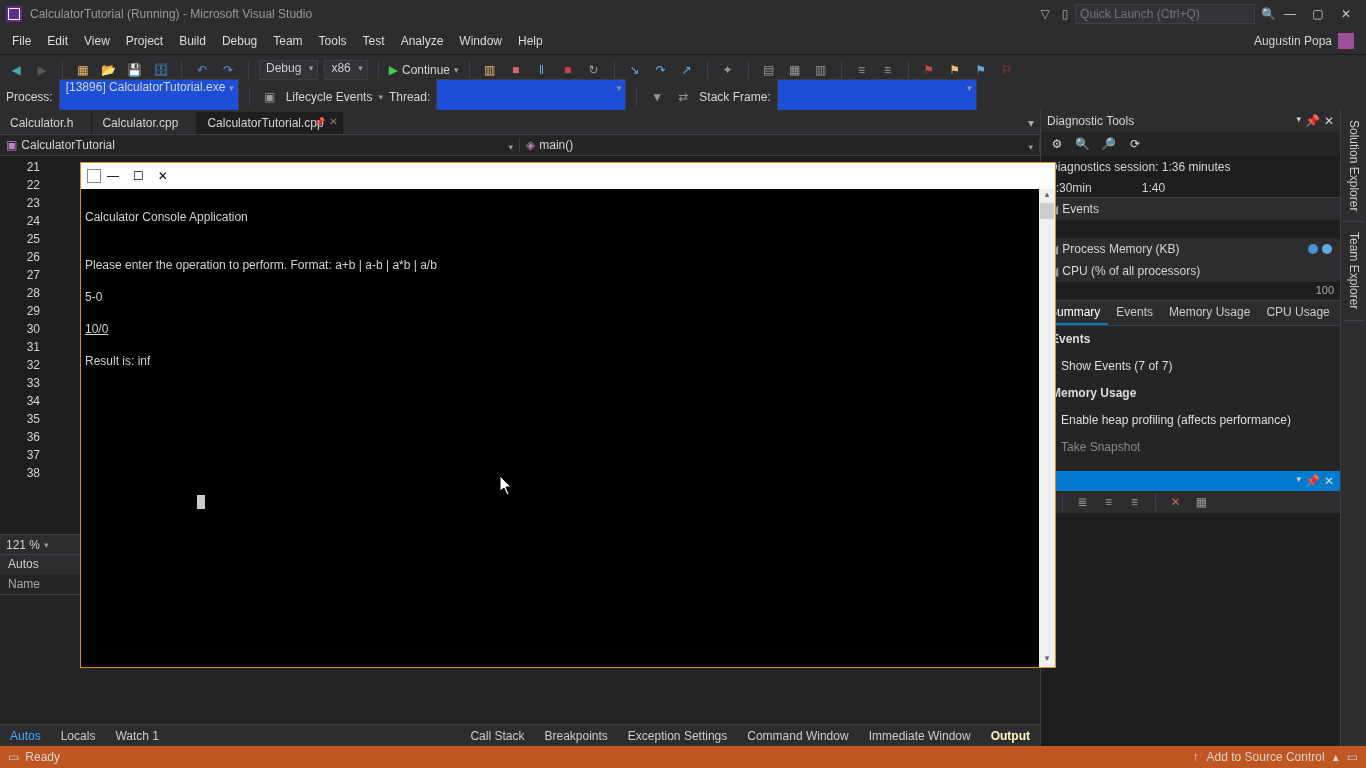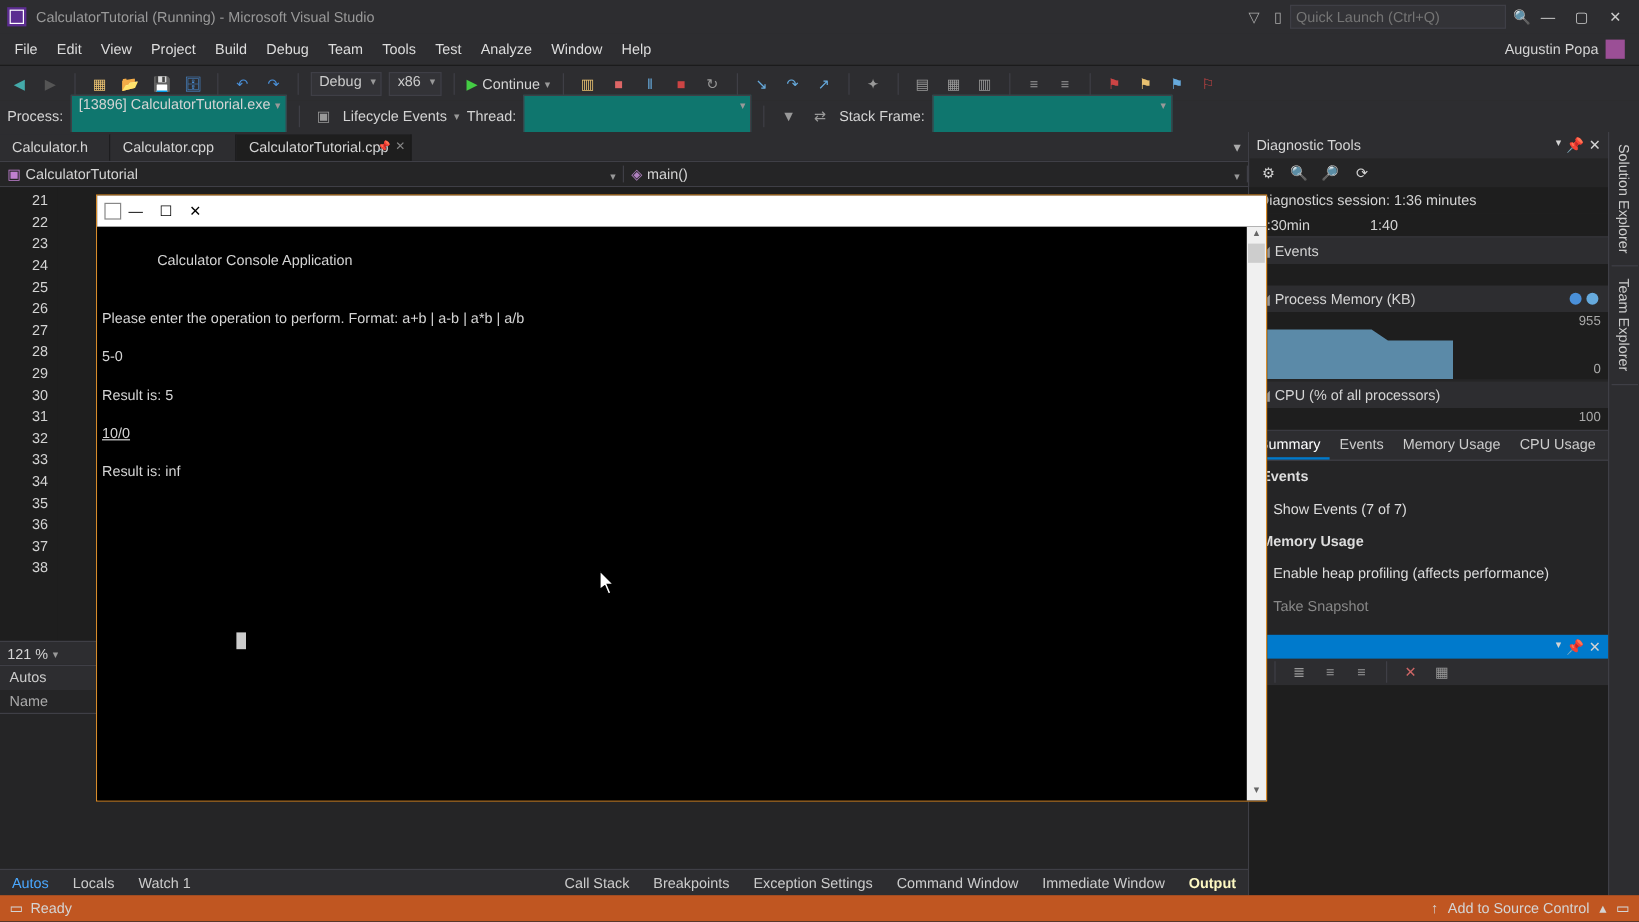"[13896] CalculatorTutorial.exe" .toolbar2 .pcombo { background: #0f766e -> #1d4ed8 }
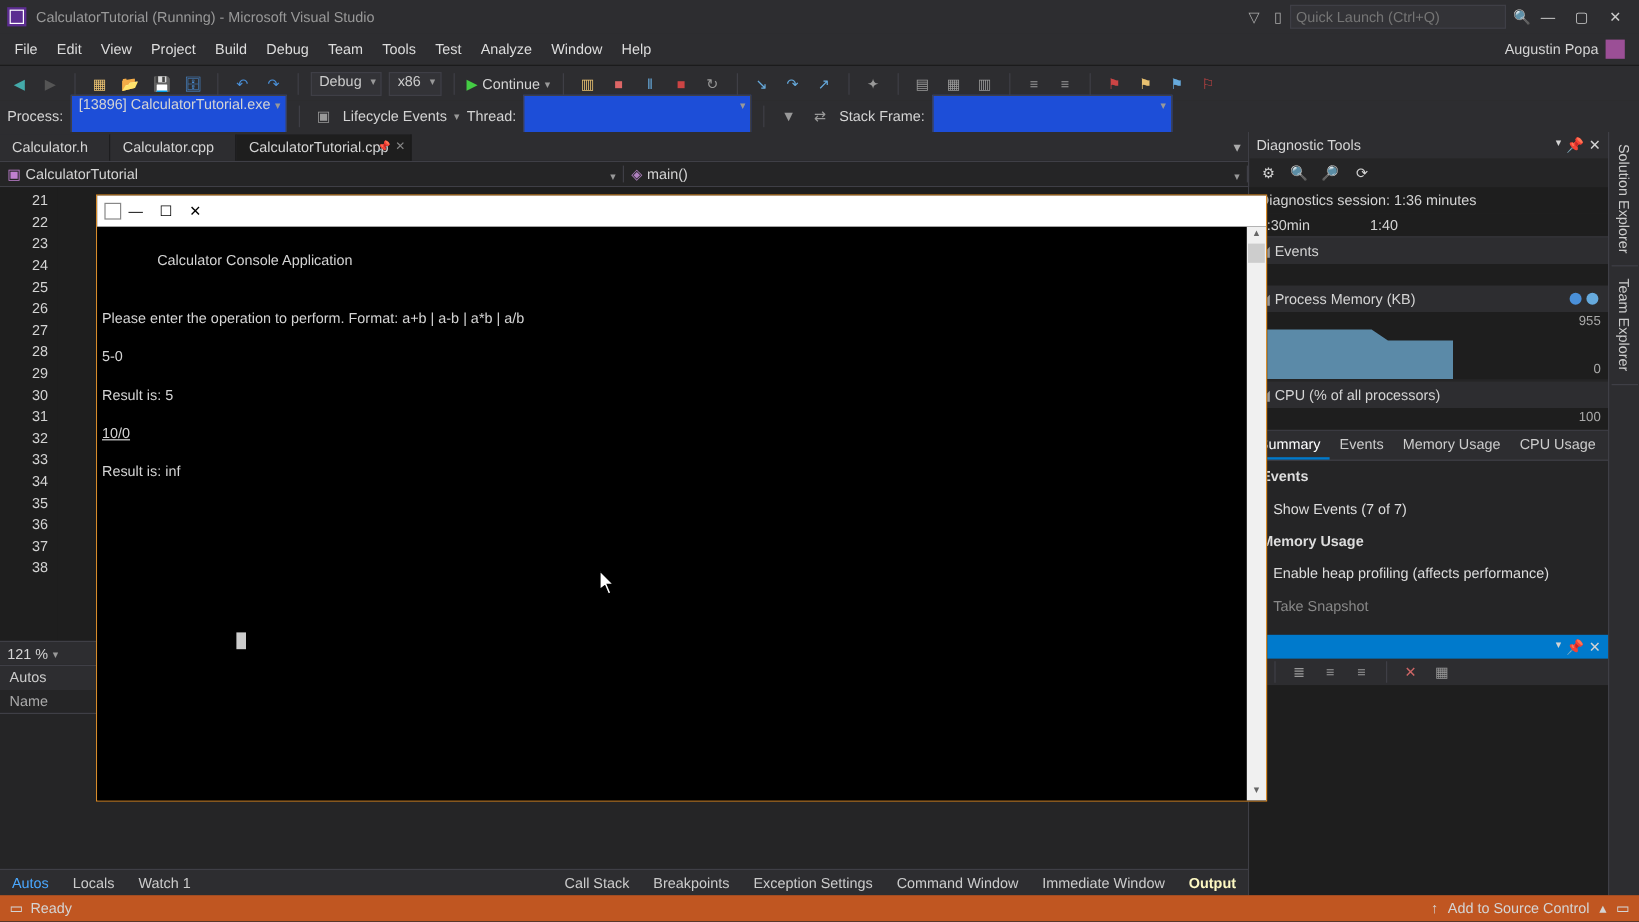"Calculator Console Application" span { margin-left: 46px -> none }
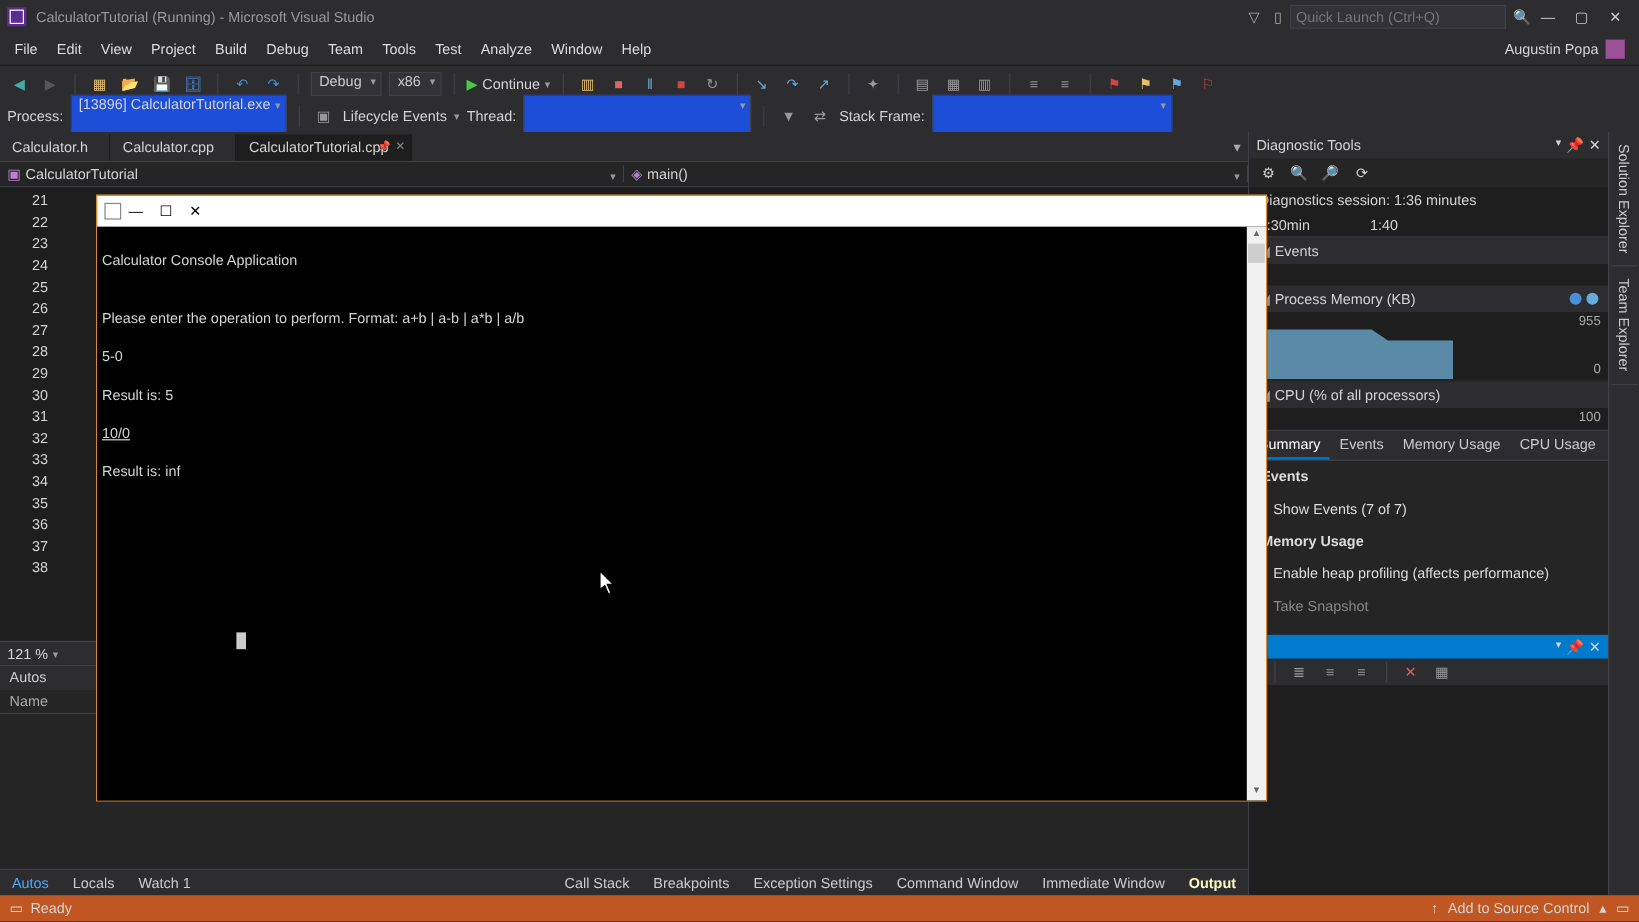"955" div.chart { html: <div> <div></div> <span>955</span> <span>0</span> </div> -> none }
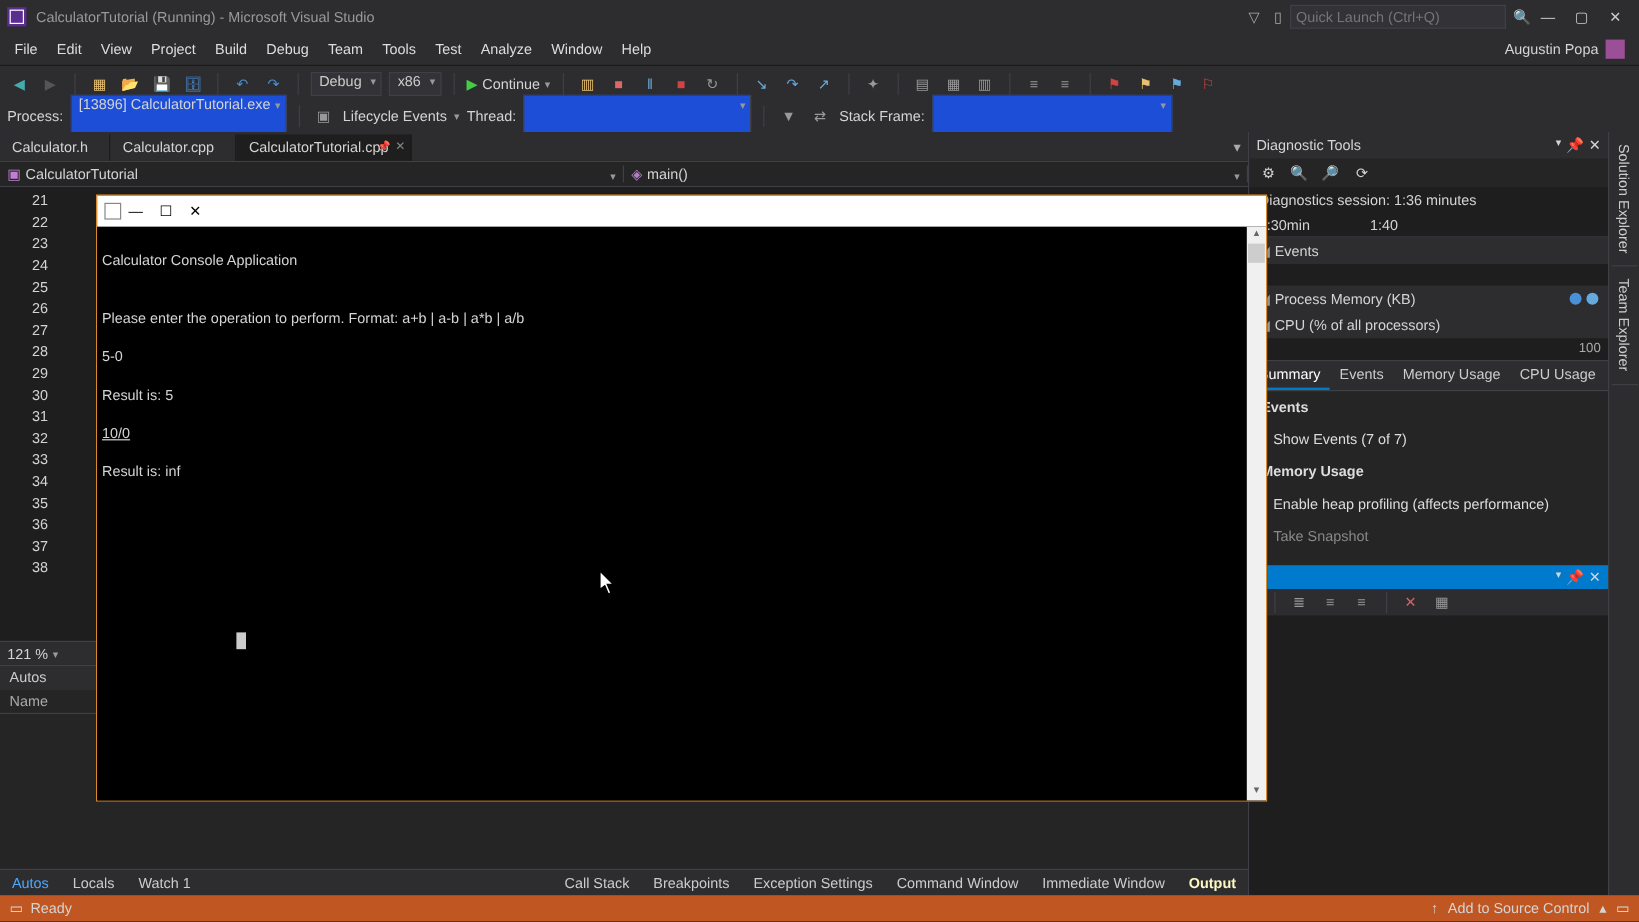"Result is: 5" span { html: <span>Result is: 5</span> -> none }
